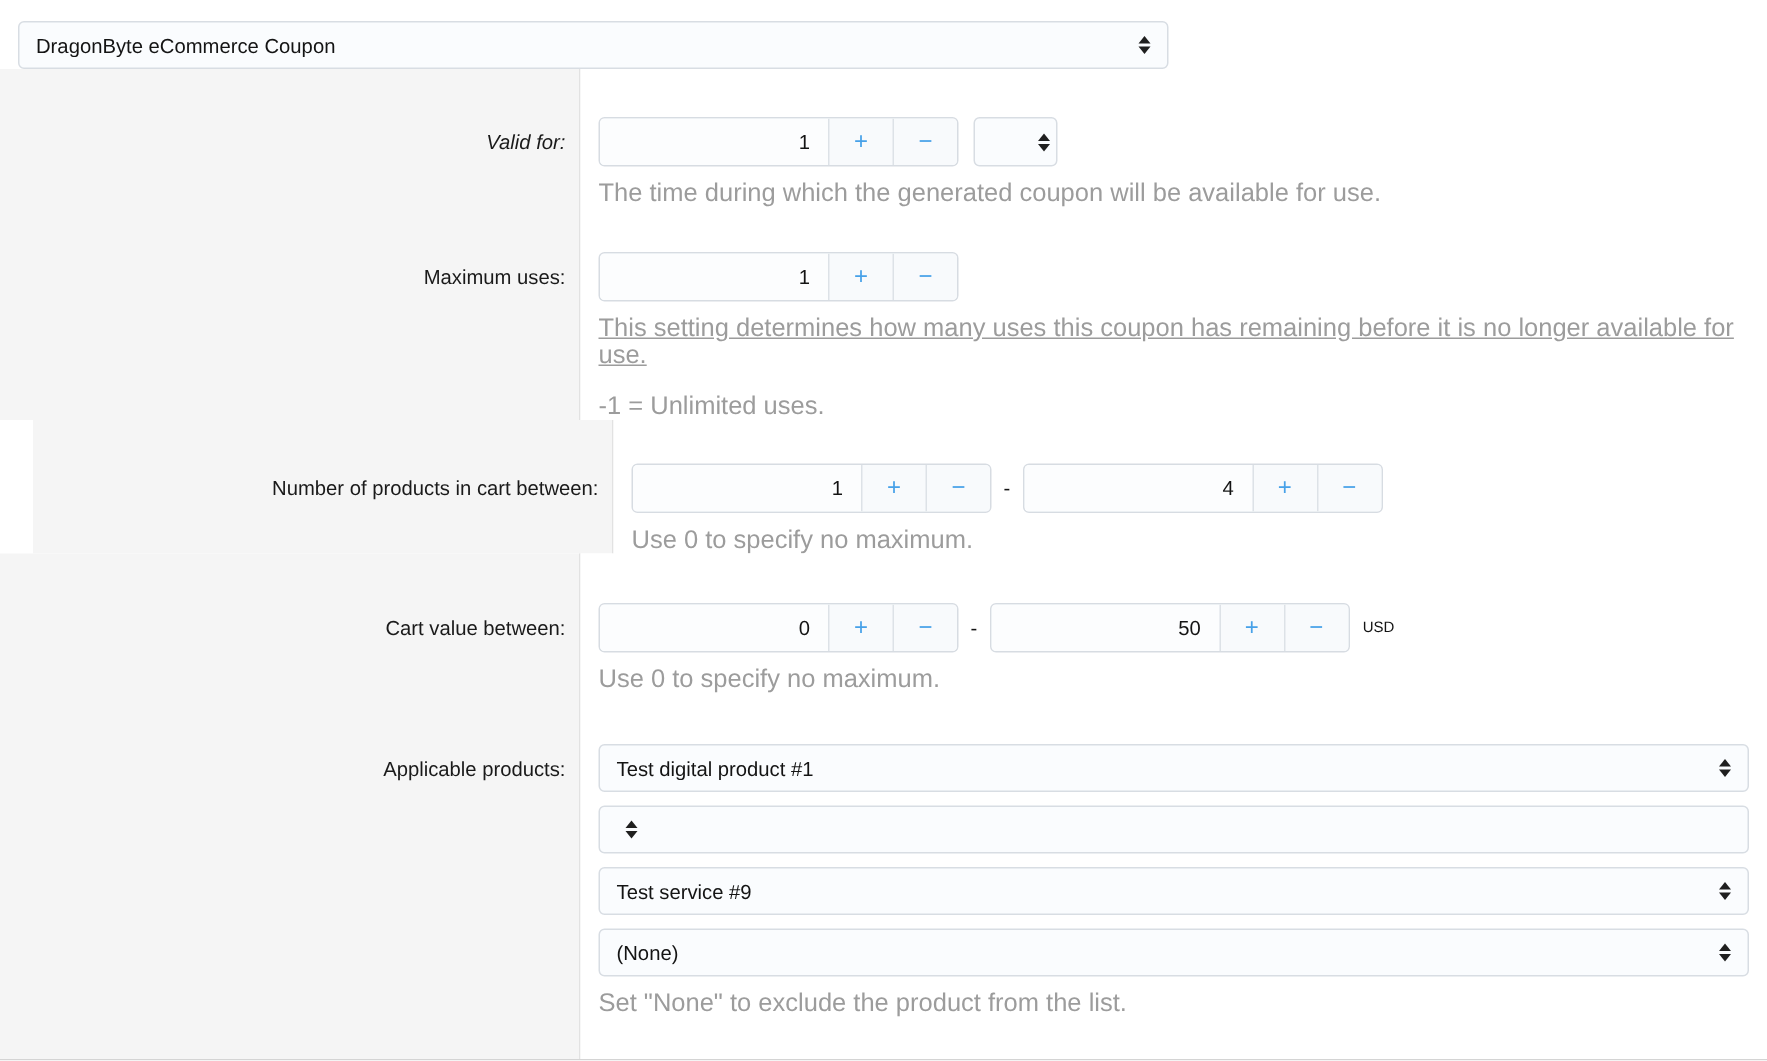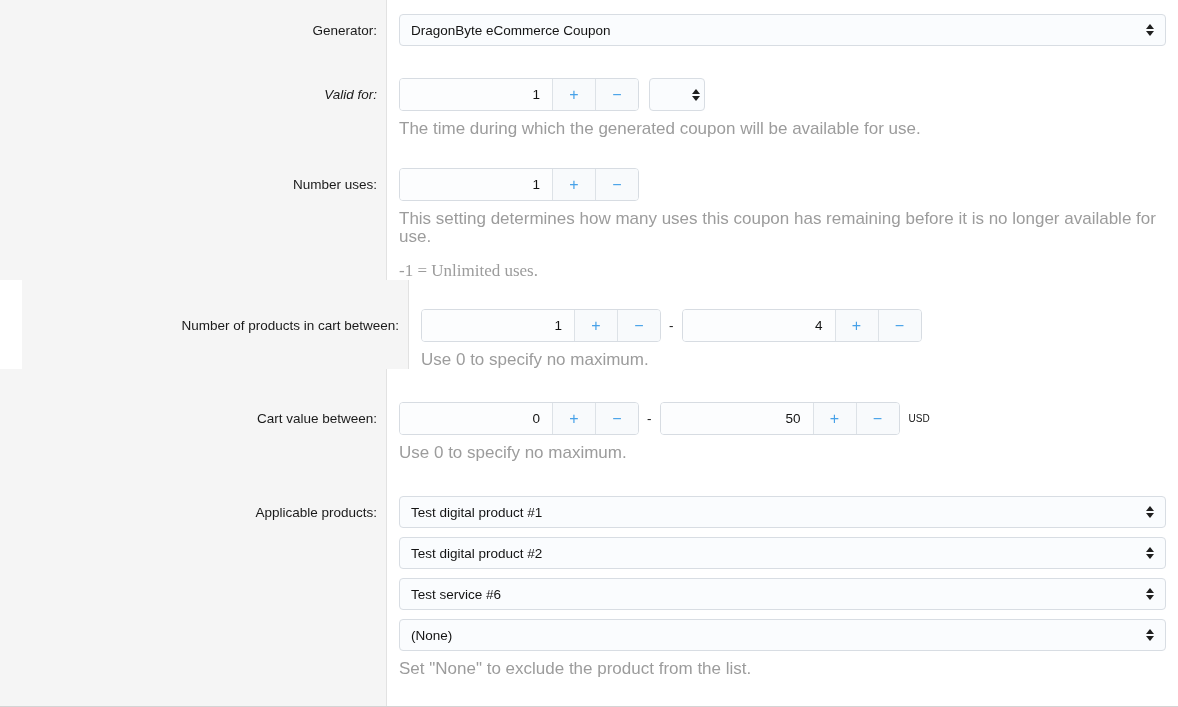"Generator:" div.label-cell { html: <div>Generator:</div> -> none }
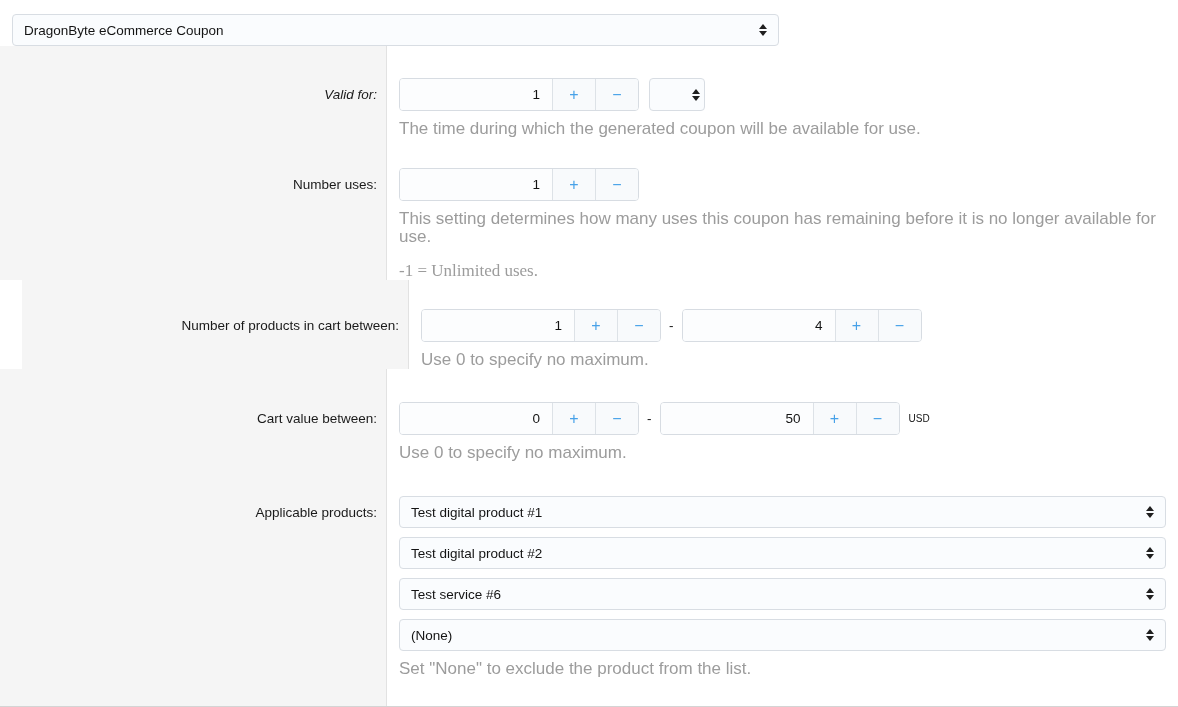"Number uses:" div.label-cell { text: Number -> Maximum }
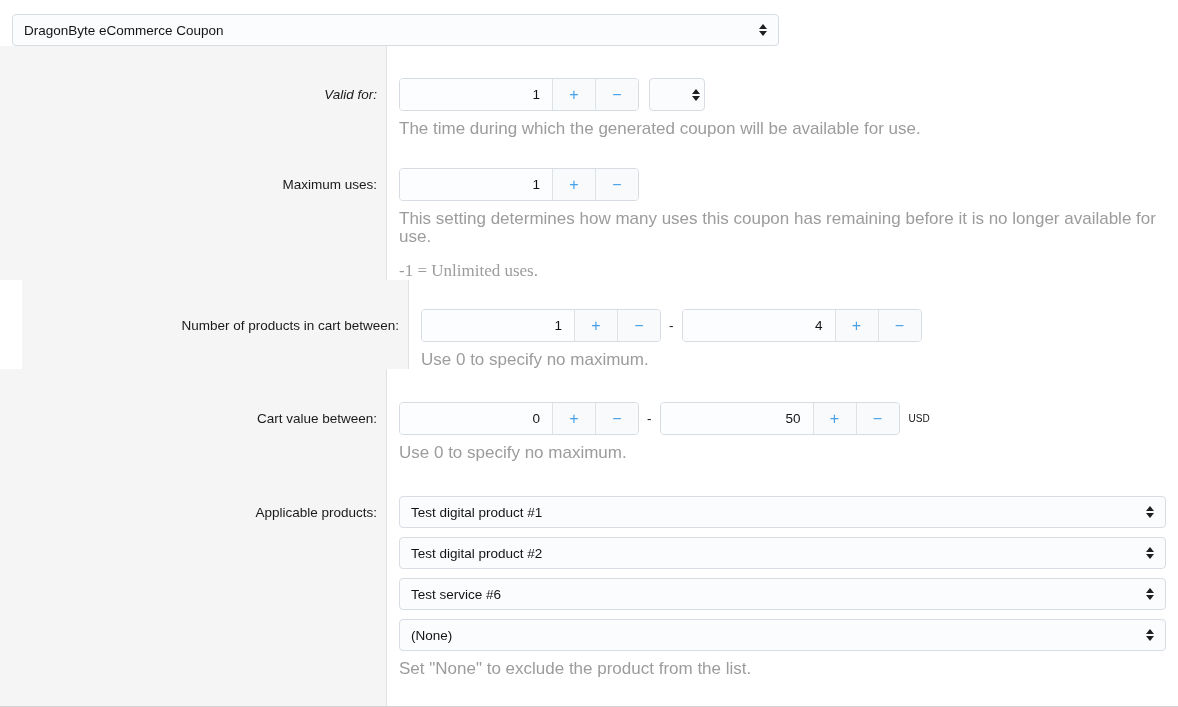"This setting determines how many" div.help { text-decoration: none -> underline }
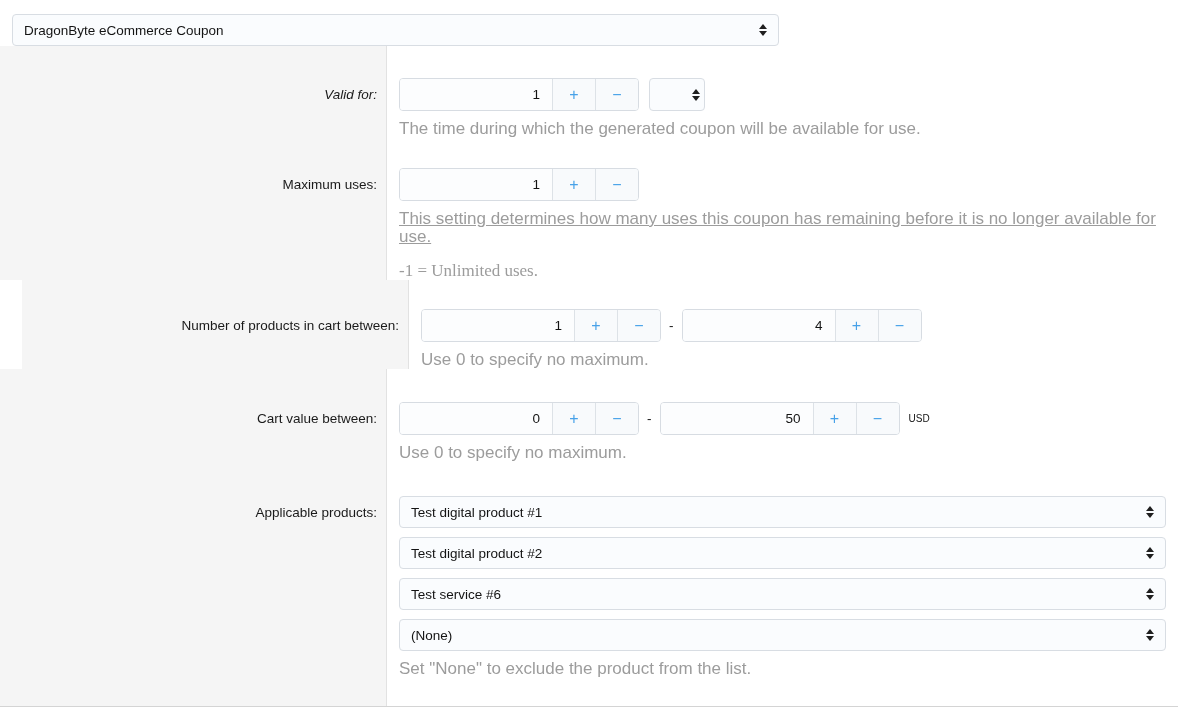"-1 = Unlimited uses." div.help { font-family: Liberation Serif, serif -> none }
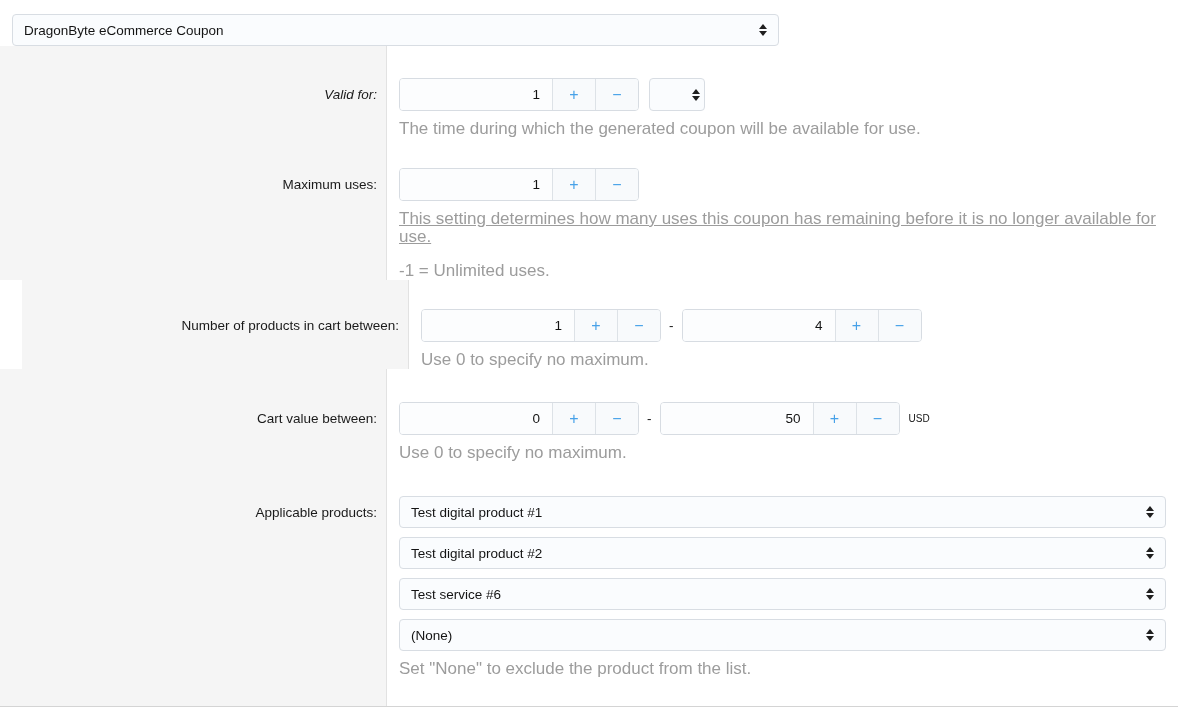"Test digital product #2" span.sel-value { html: <span>Test digital product #2</span> -> none }
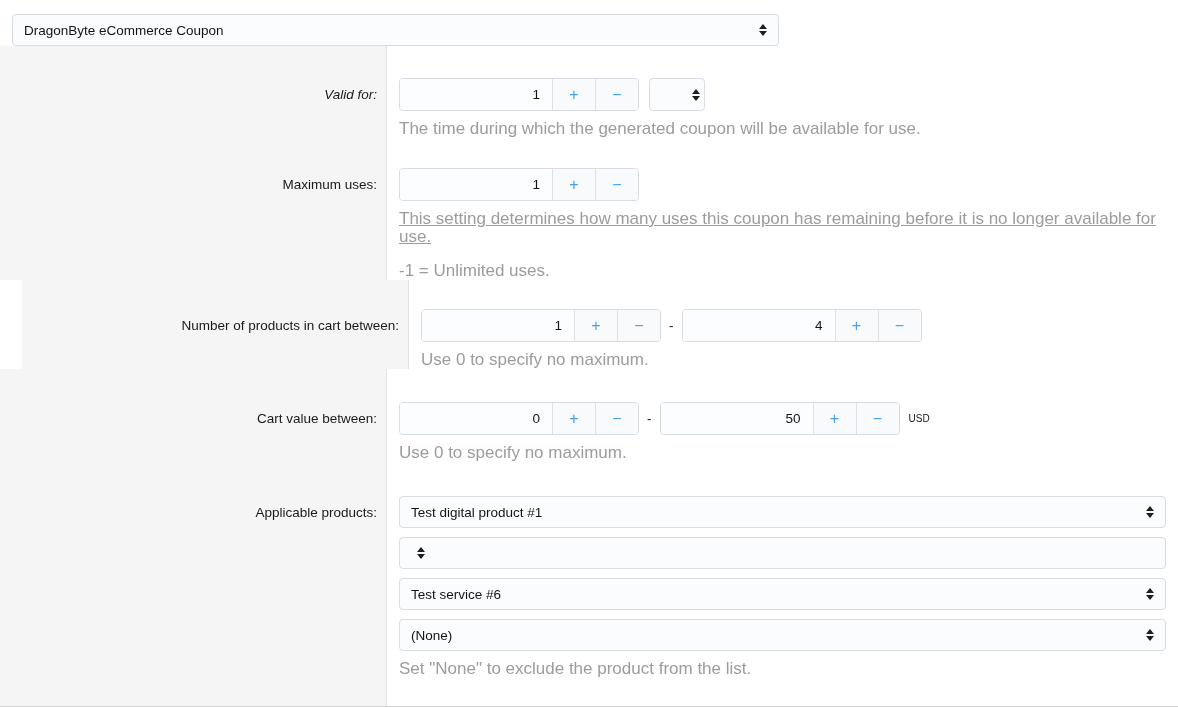"Test service #6" span.sel-value { text: 6 -> 9 }
